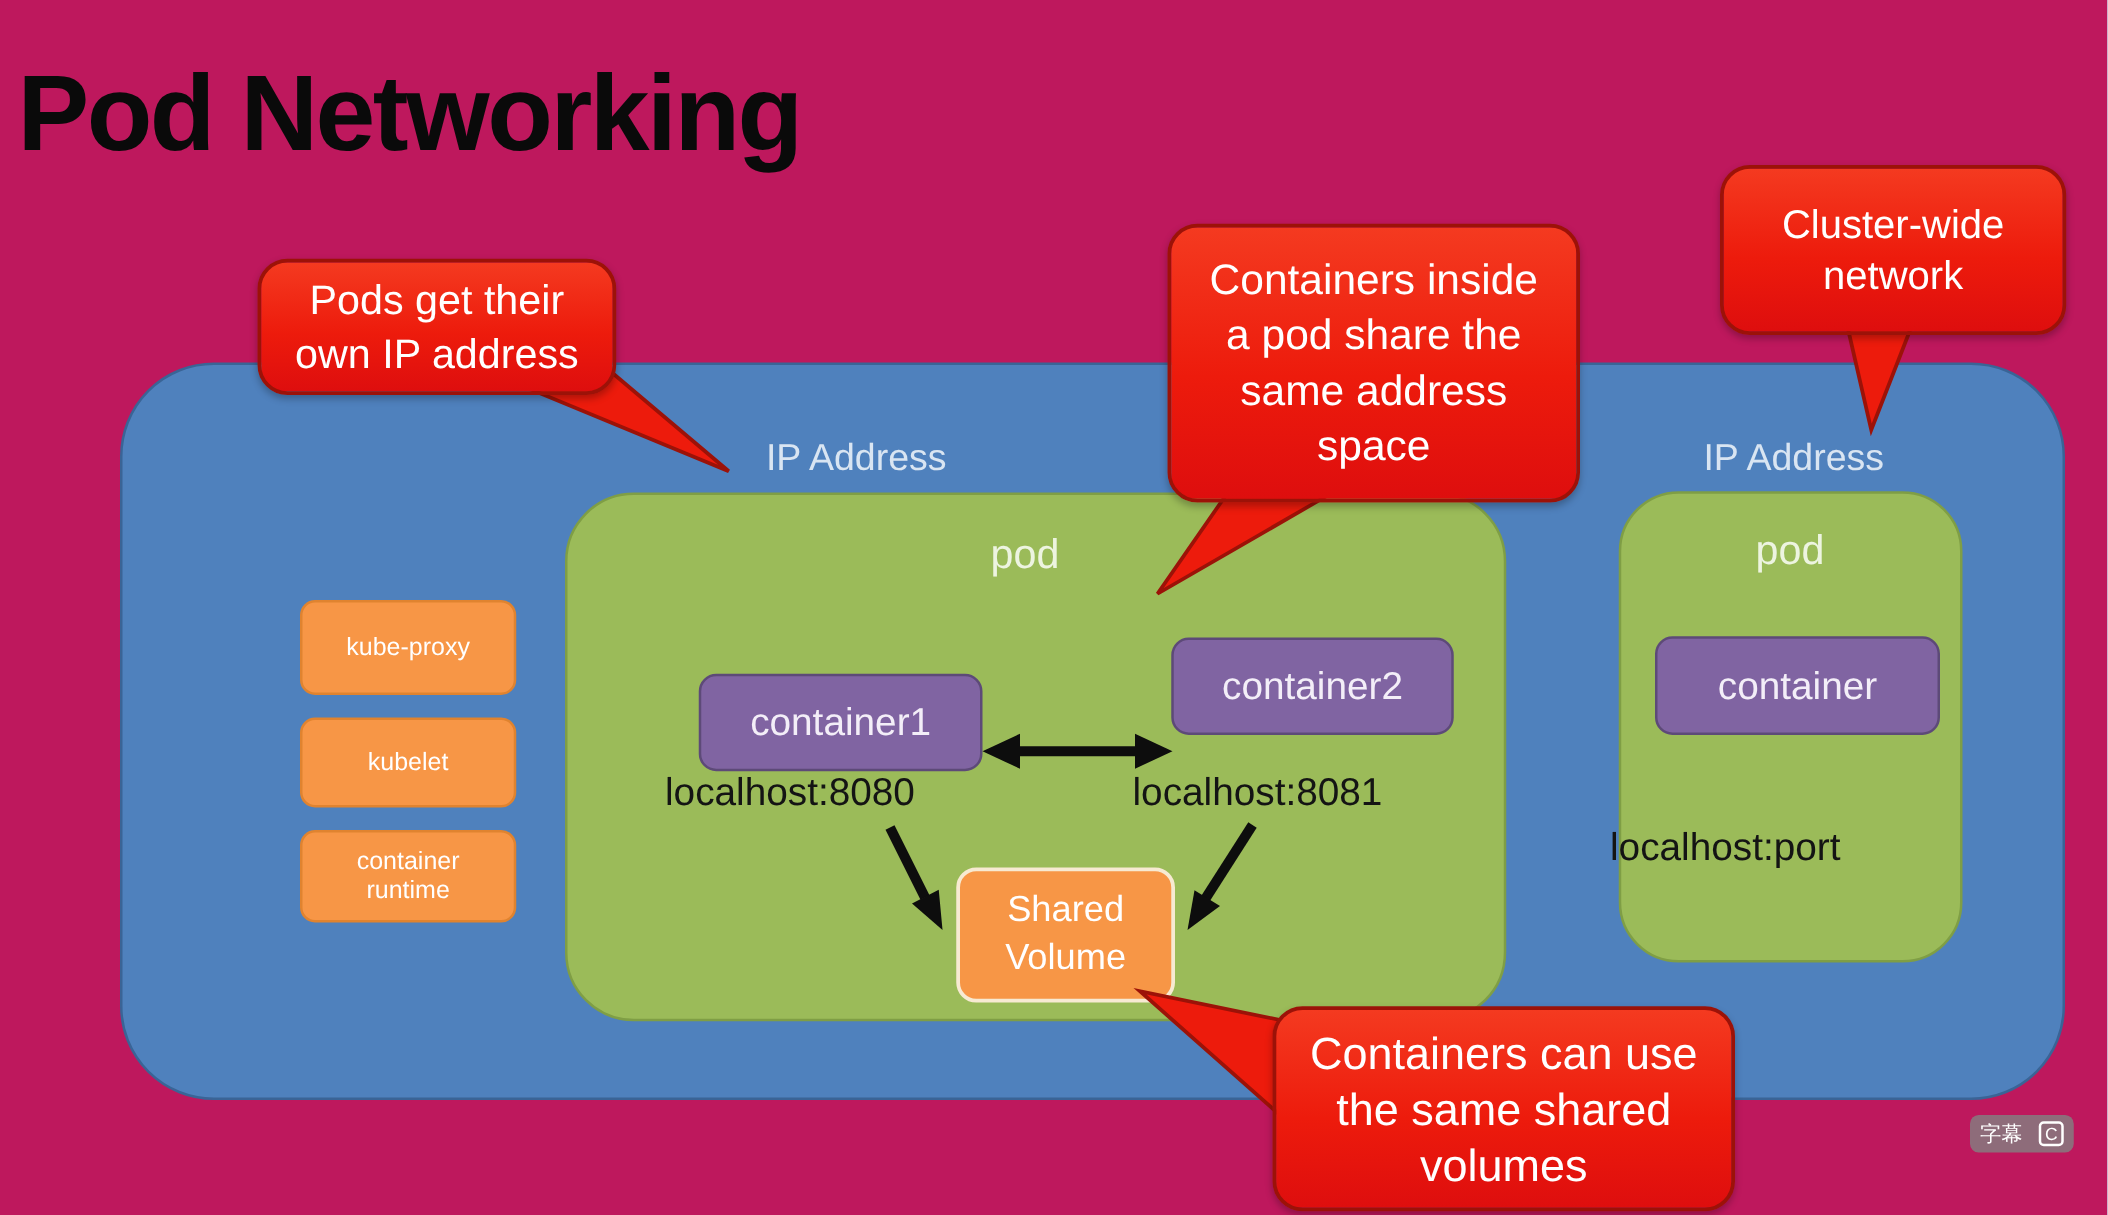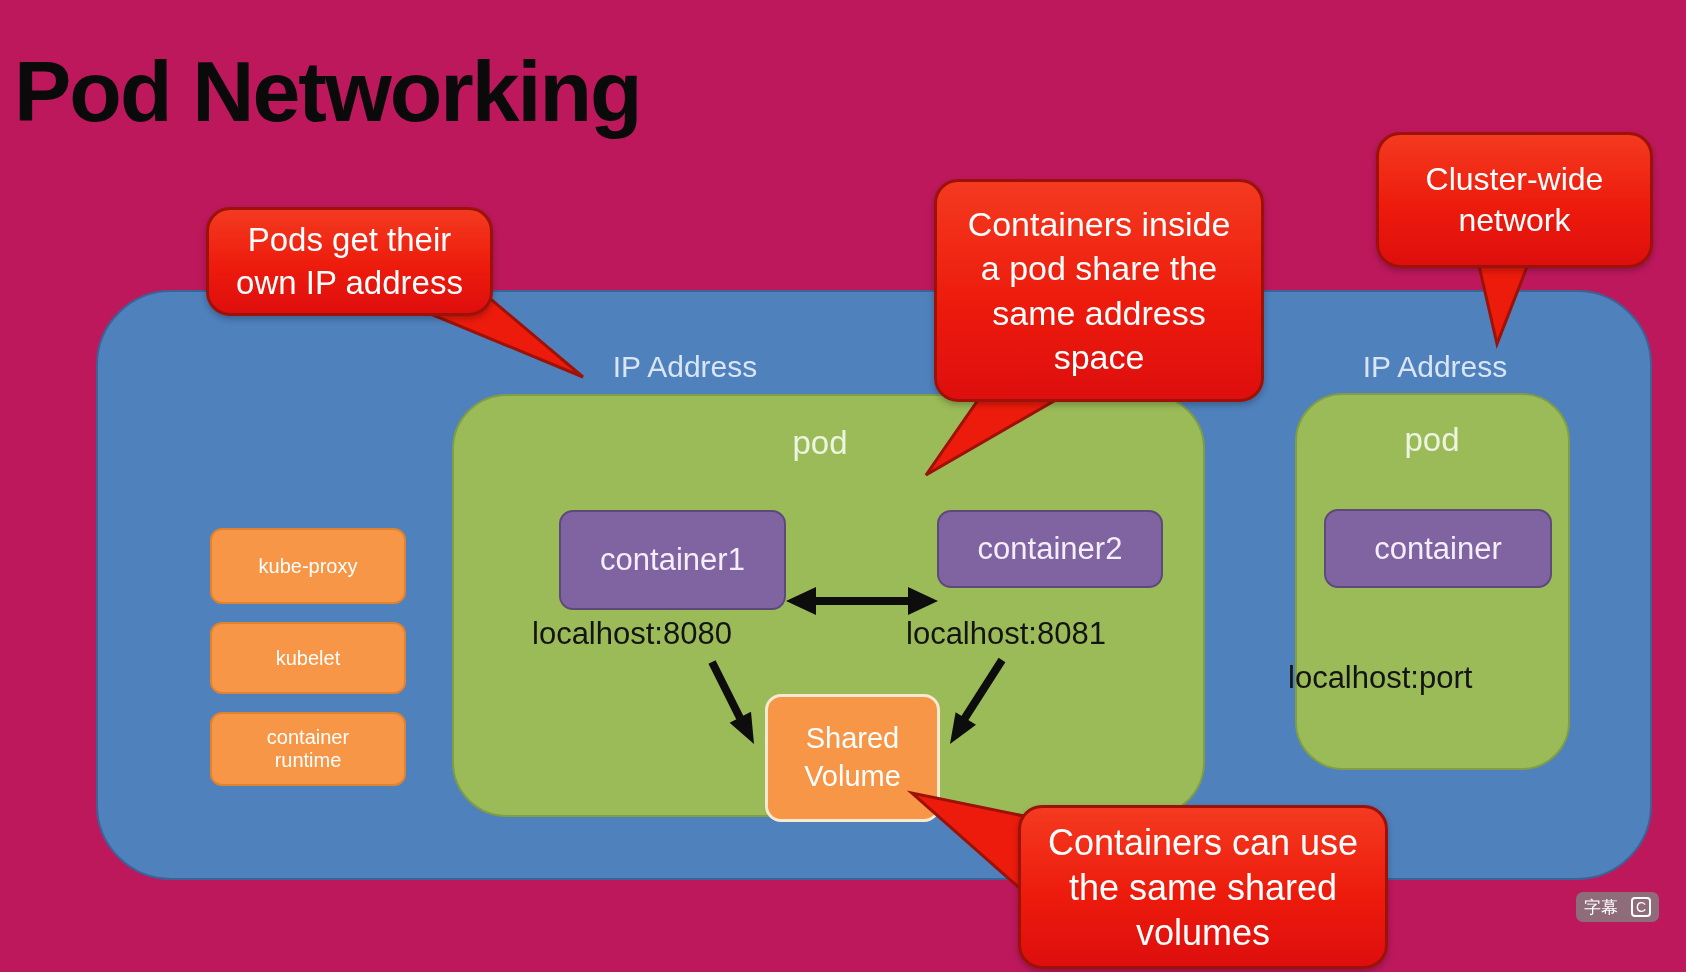"kube-proxy" .comp-box { left: 210px -> 240px; margin-top: 48px -> none; width: 196px -> 173px }
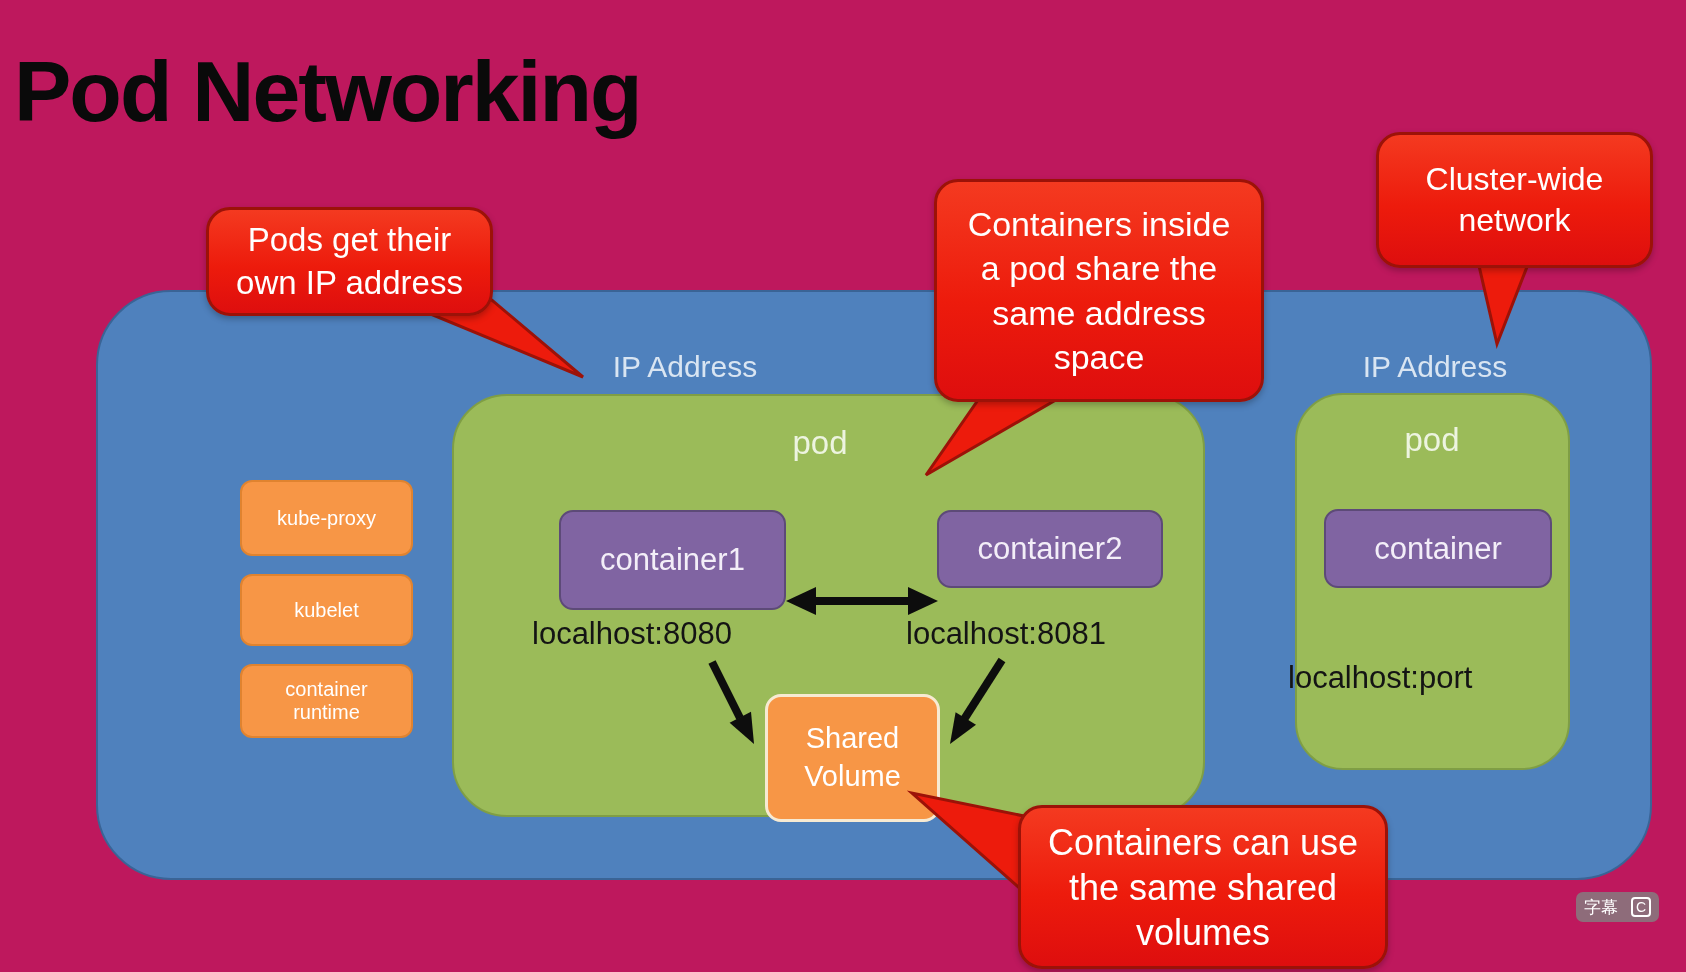"container1" .container-1 { height: 100px -> 78px; top: 510px -> 539px }
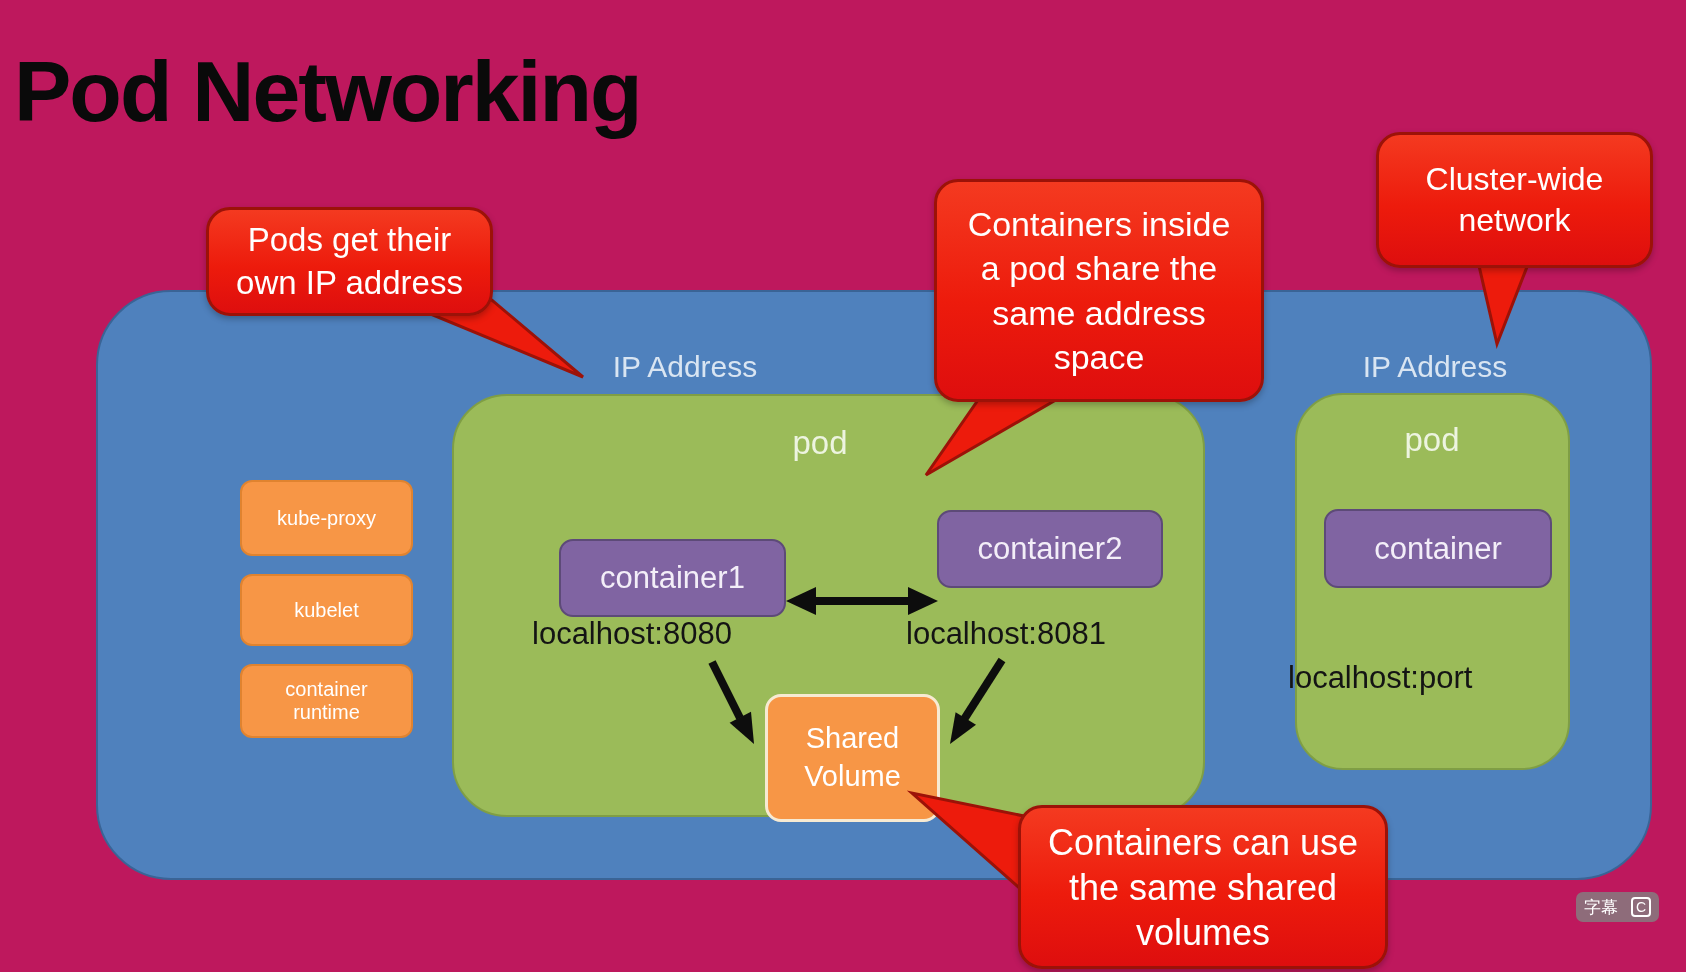"Shared" .shared-volume { height: 128px -> 108px }
